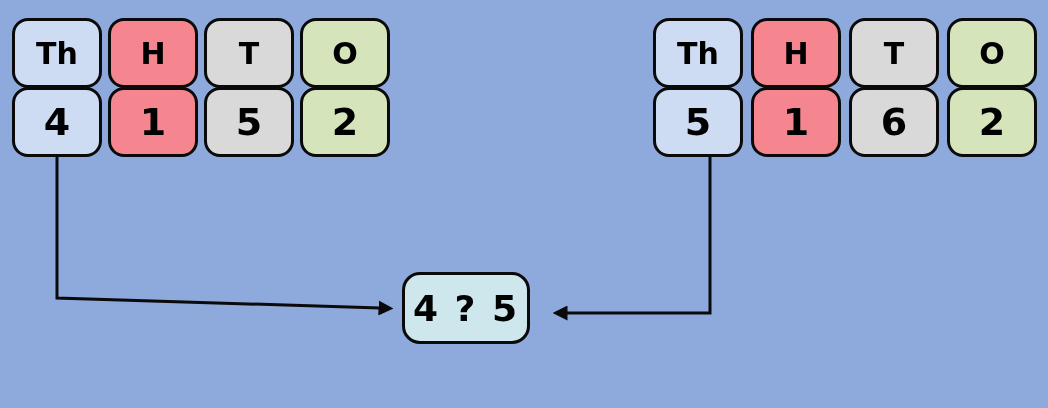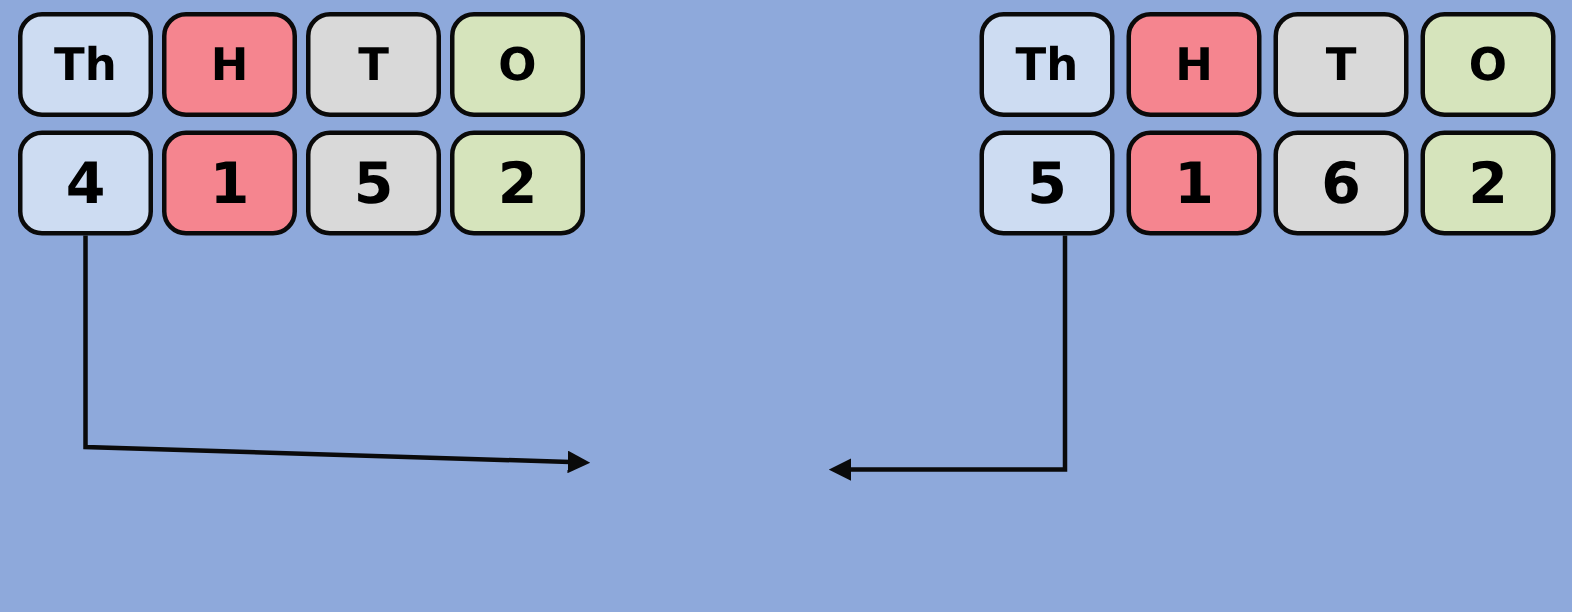"Th" .row-h { top: 8px -> 18px }
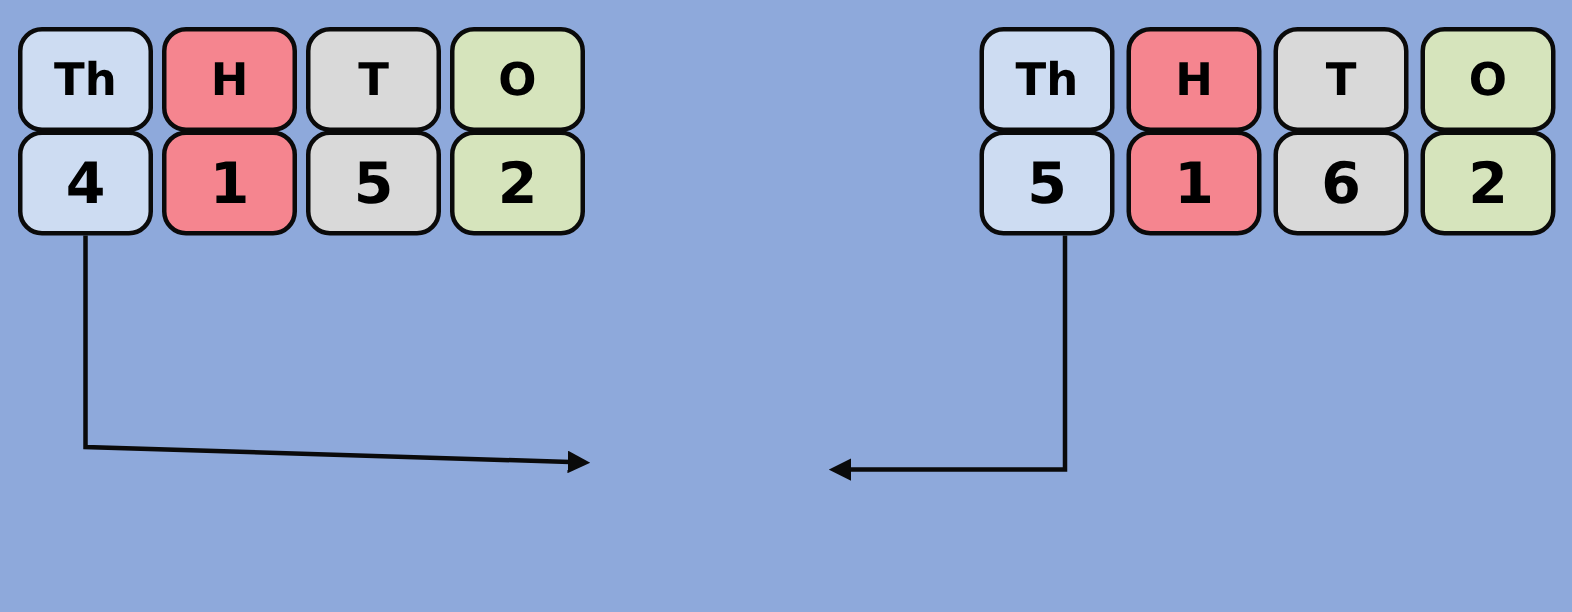"4 ? 5" div.compare-box { html: none -> <div>4 ? 5</div> }
